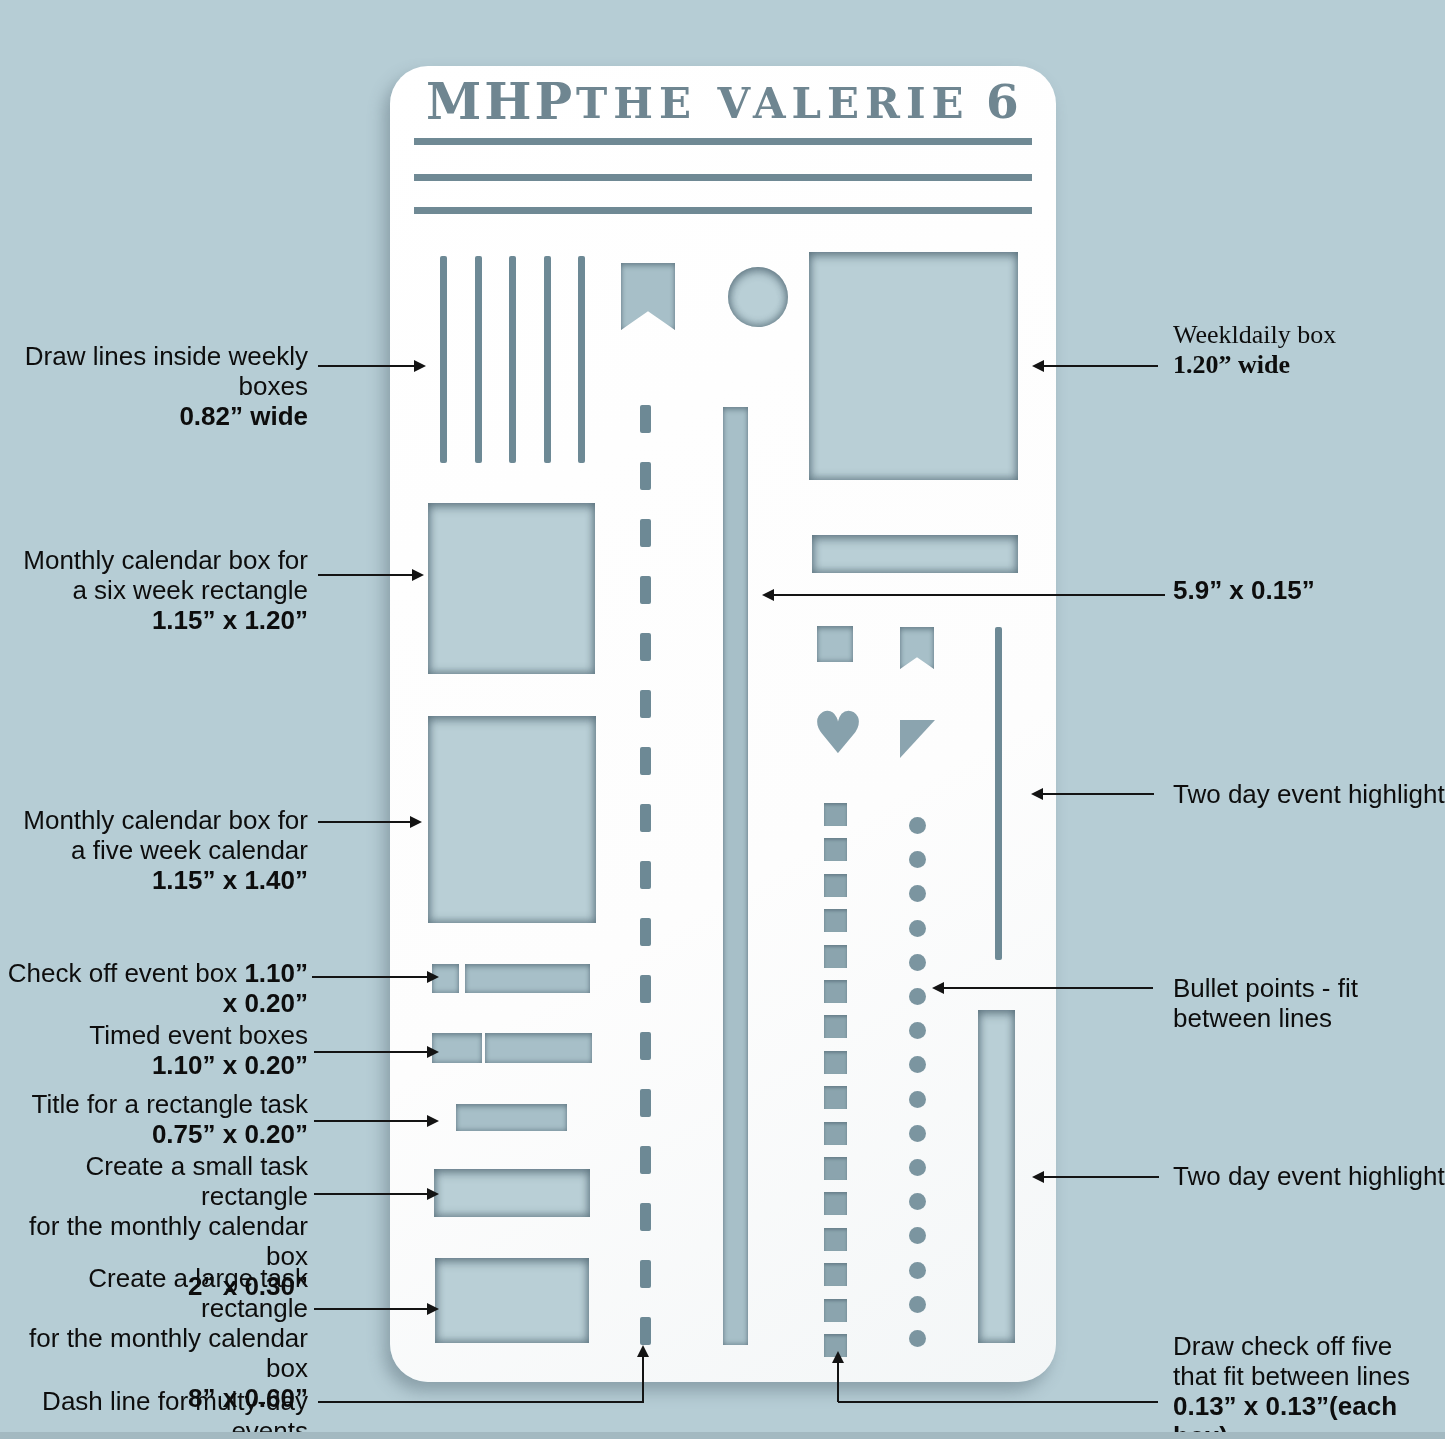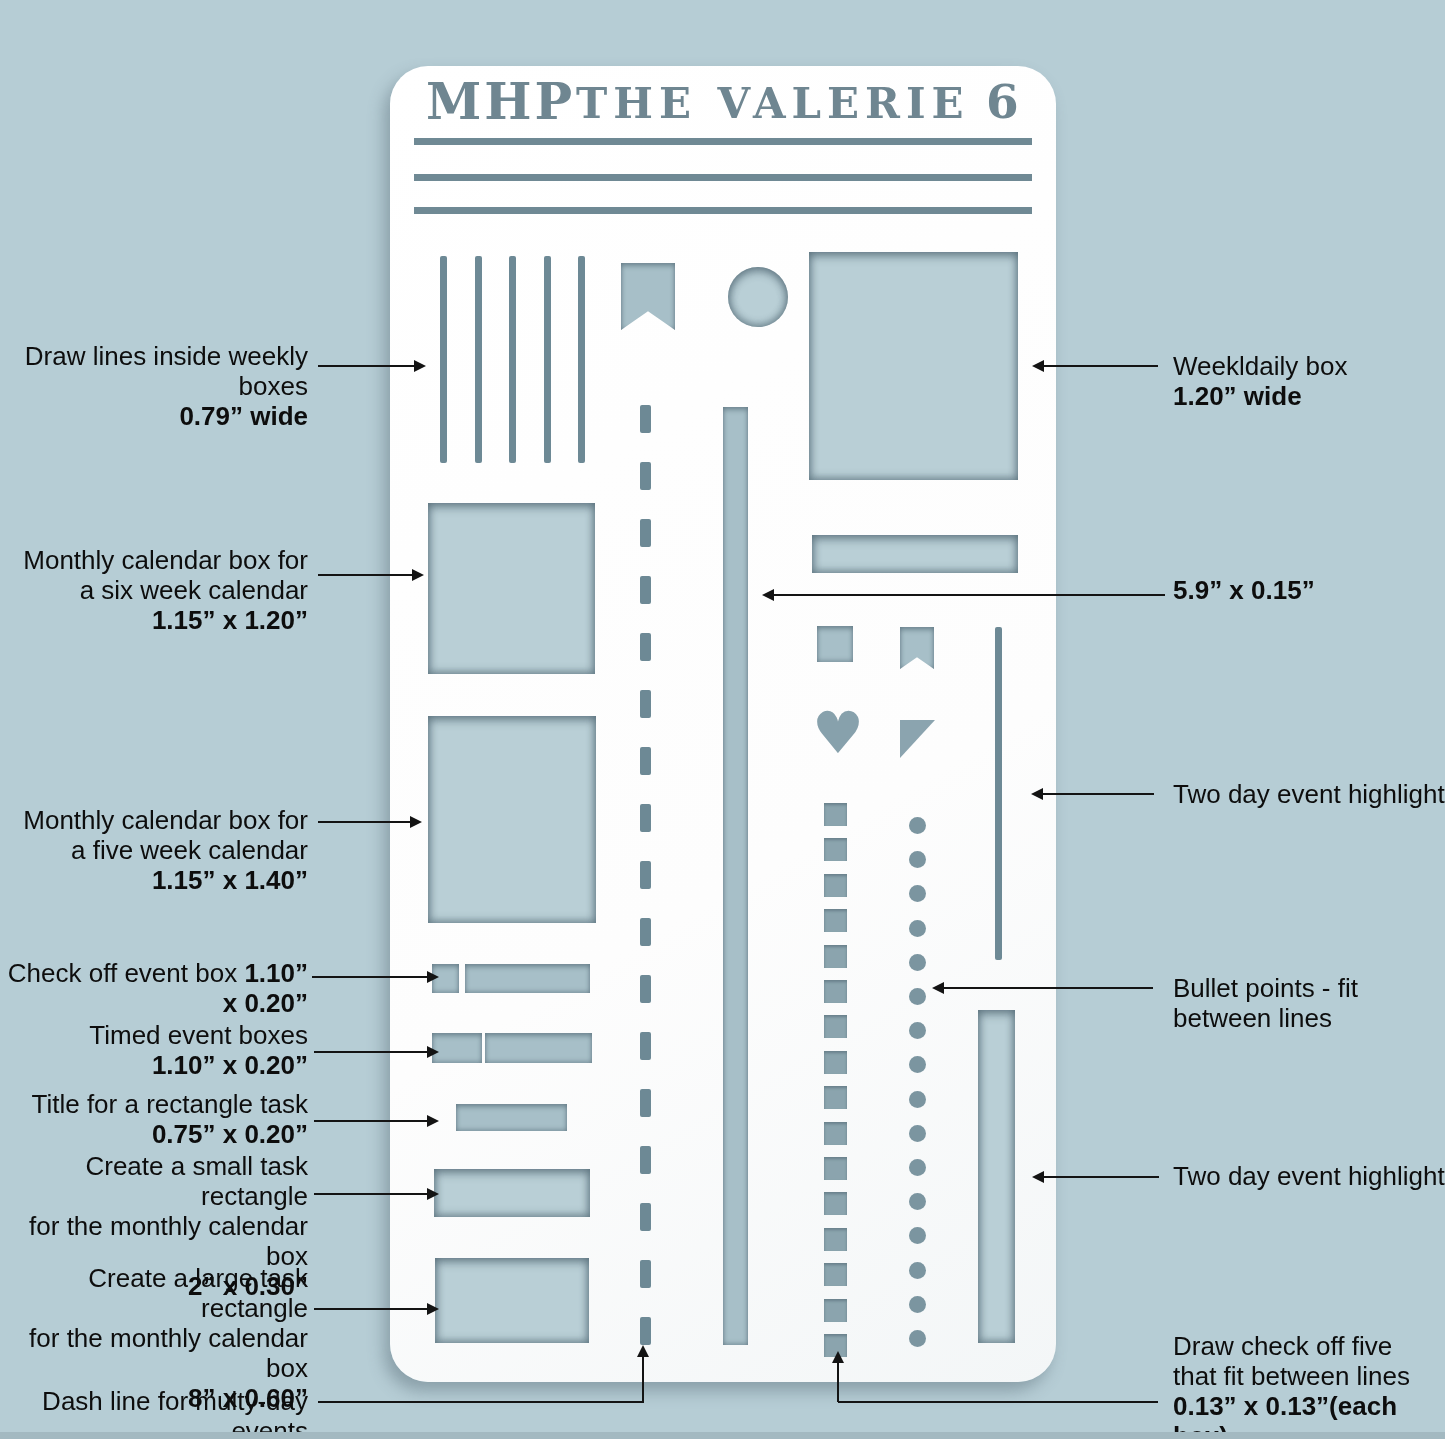"Weekldaily box" div.lab { font-family: none -> Liberation Serif, serif; top: 351px -> 320px }
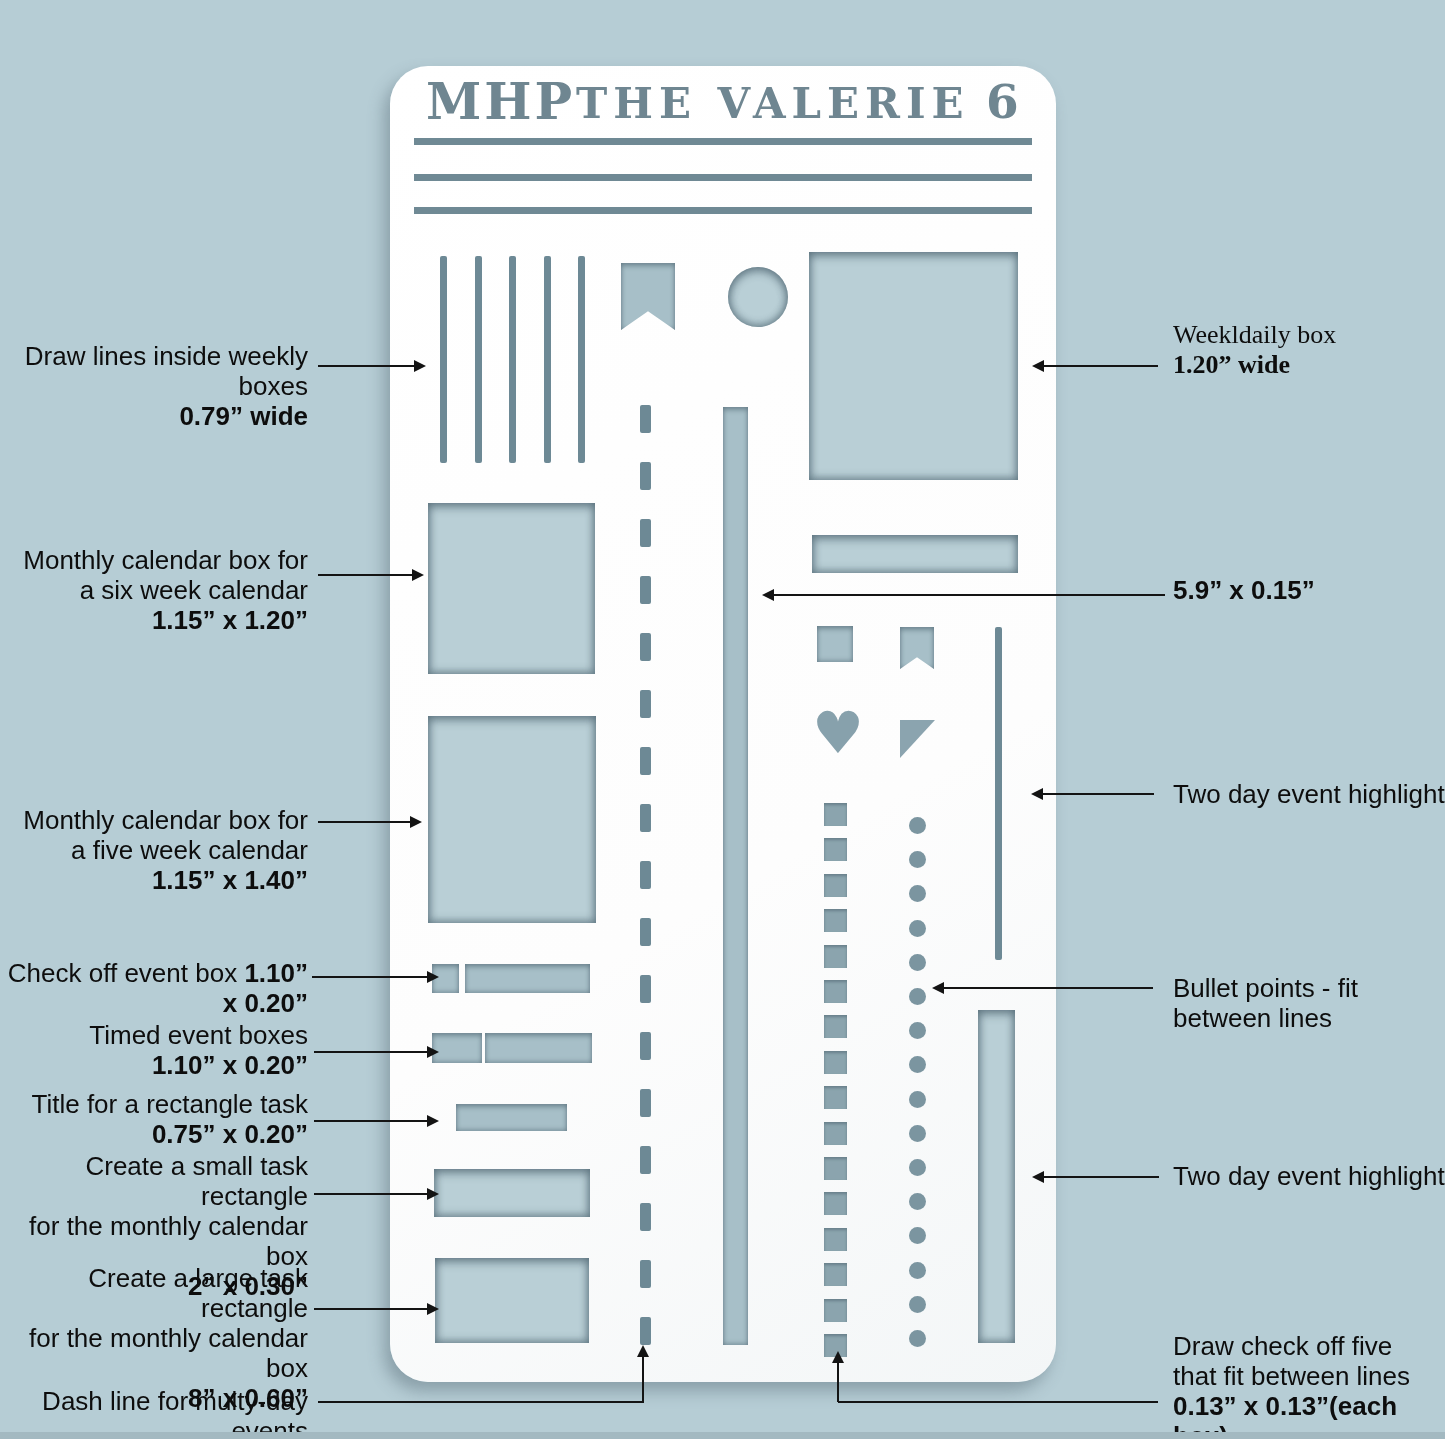"0.79” wide" span.b { text: 0.79 -> 0.82 }
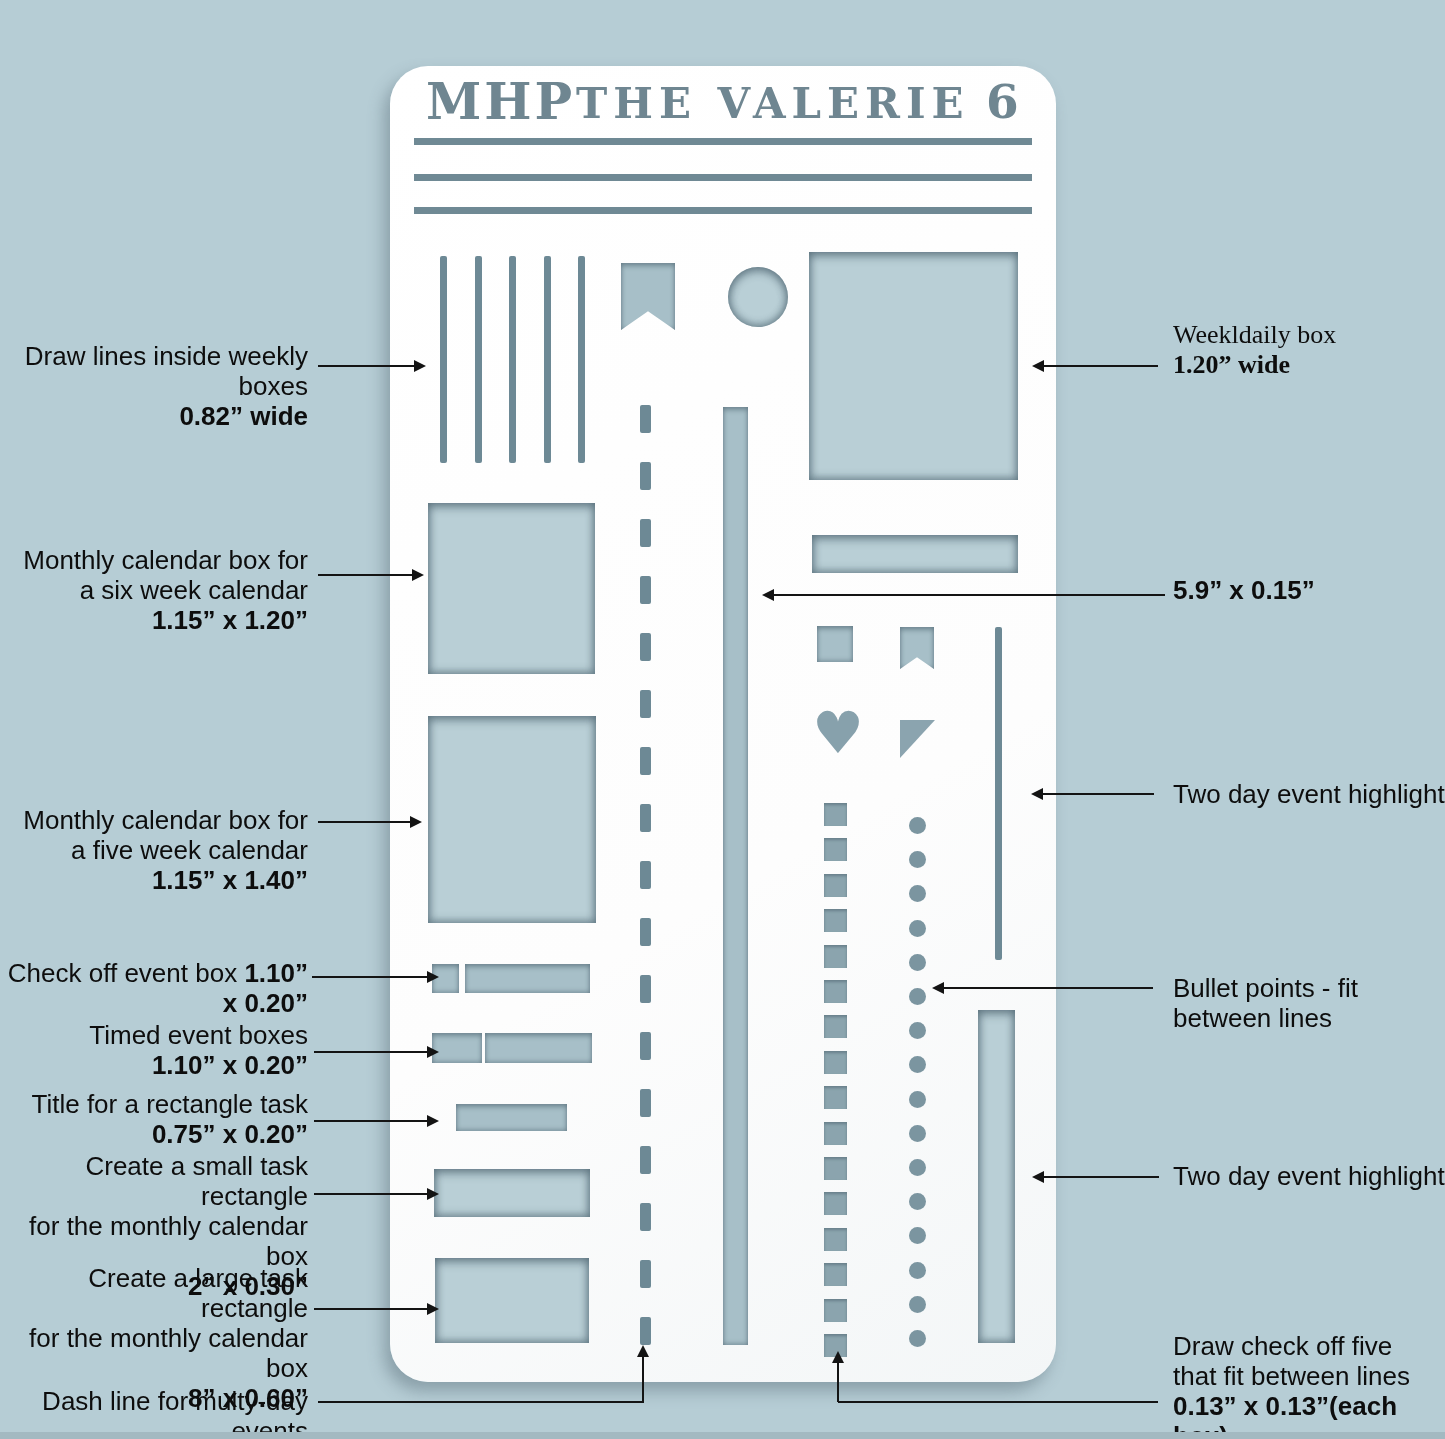"a six week calendar" span { text: calendar -> rectangle }
